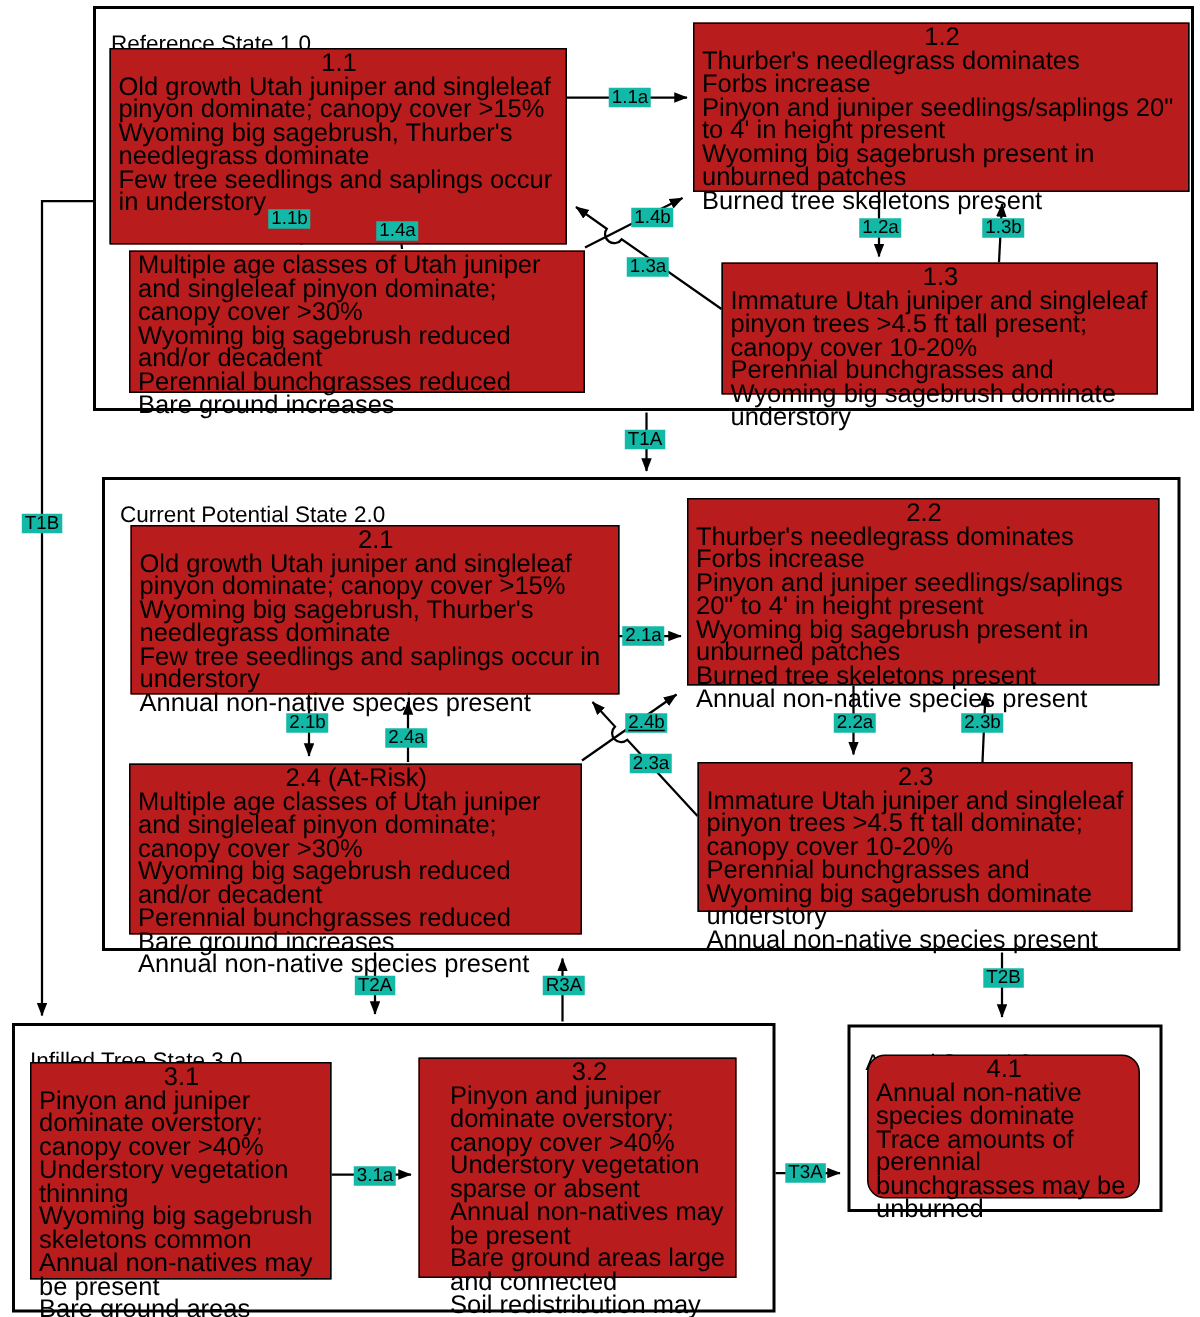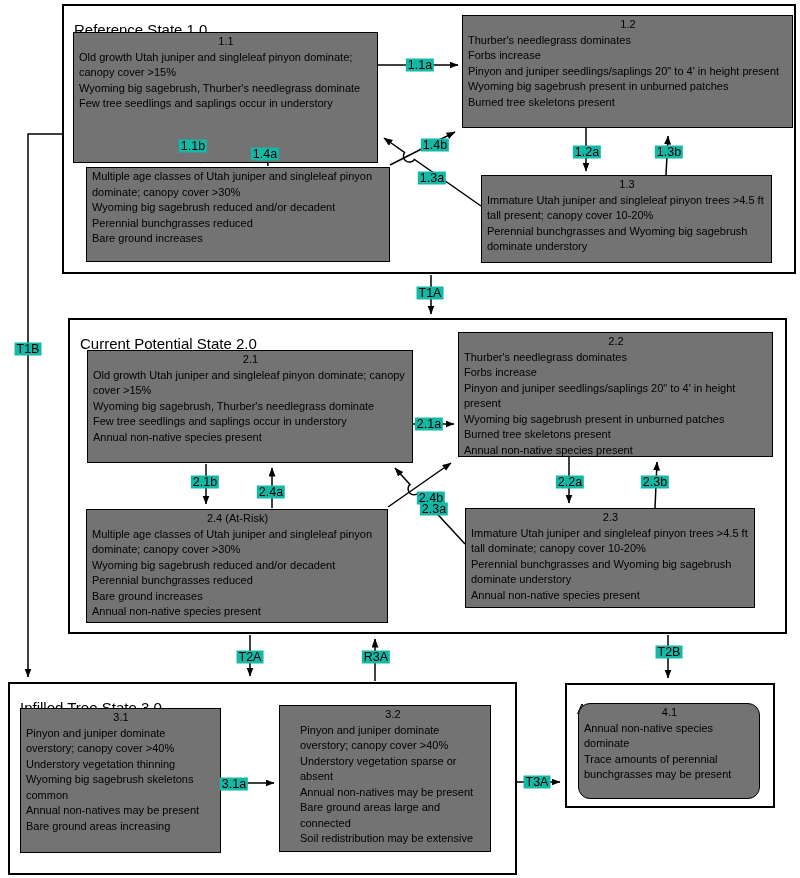"1.2" .node { background: #737373 -> #b91c1c; font-size: 11px -> 17px }
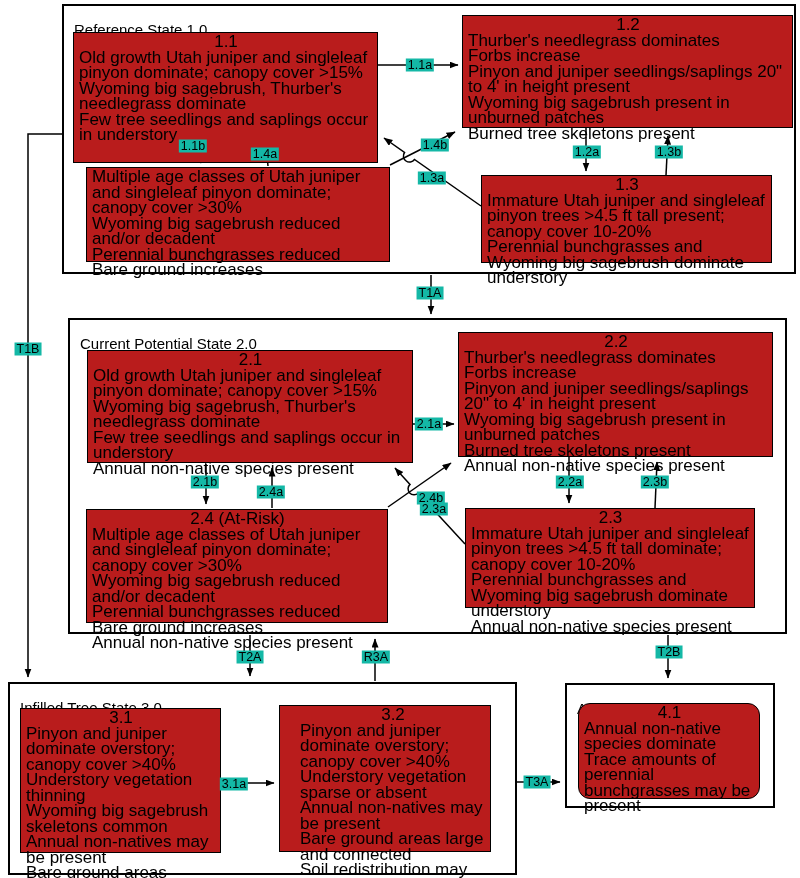"2.4b" span.lbl { text-decoration: none -> underline; top: 498px -> 482px }
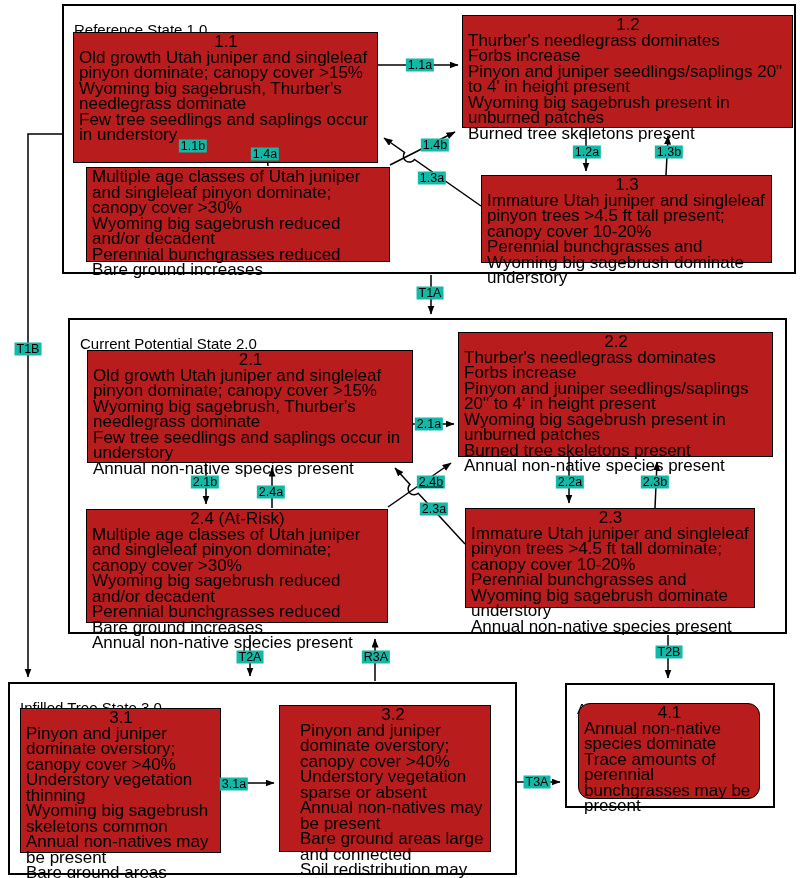"Annual non-native species dominate" div.node-lines { text: present -> unburned }
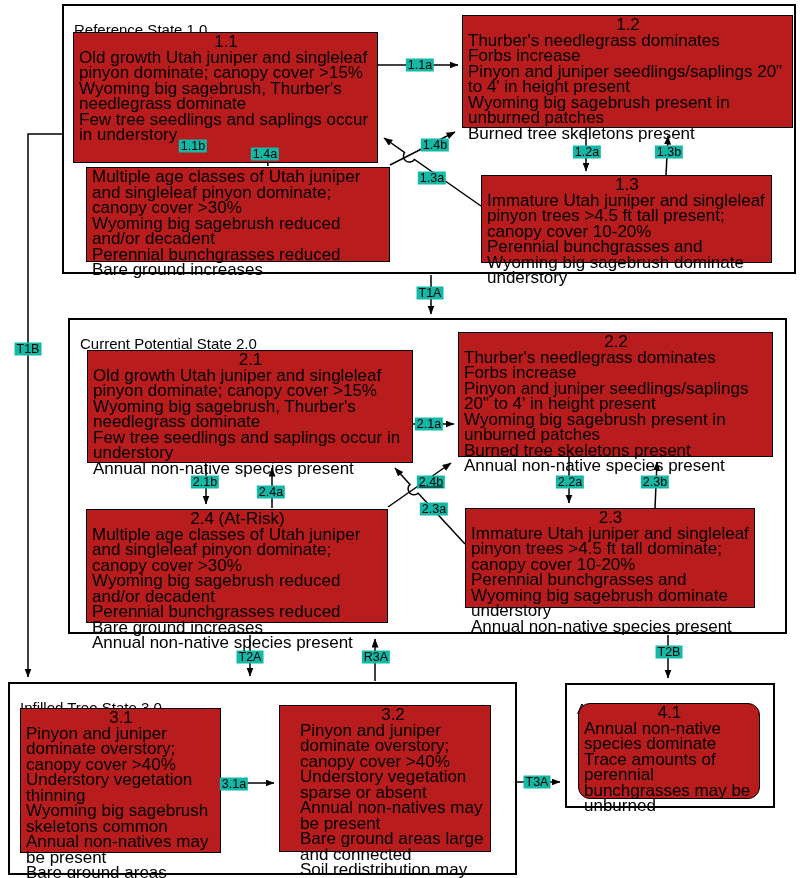"3.1a" span.lbl { left: 234px -> 250px }
